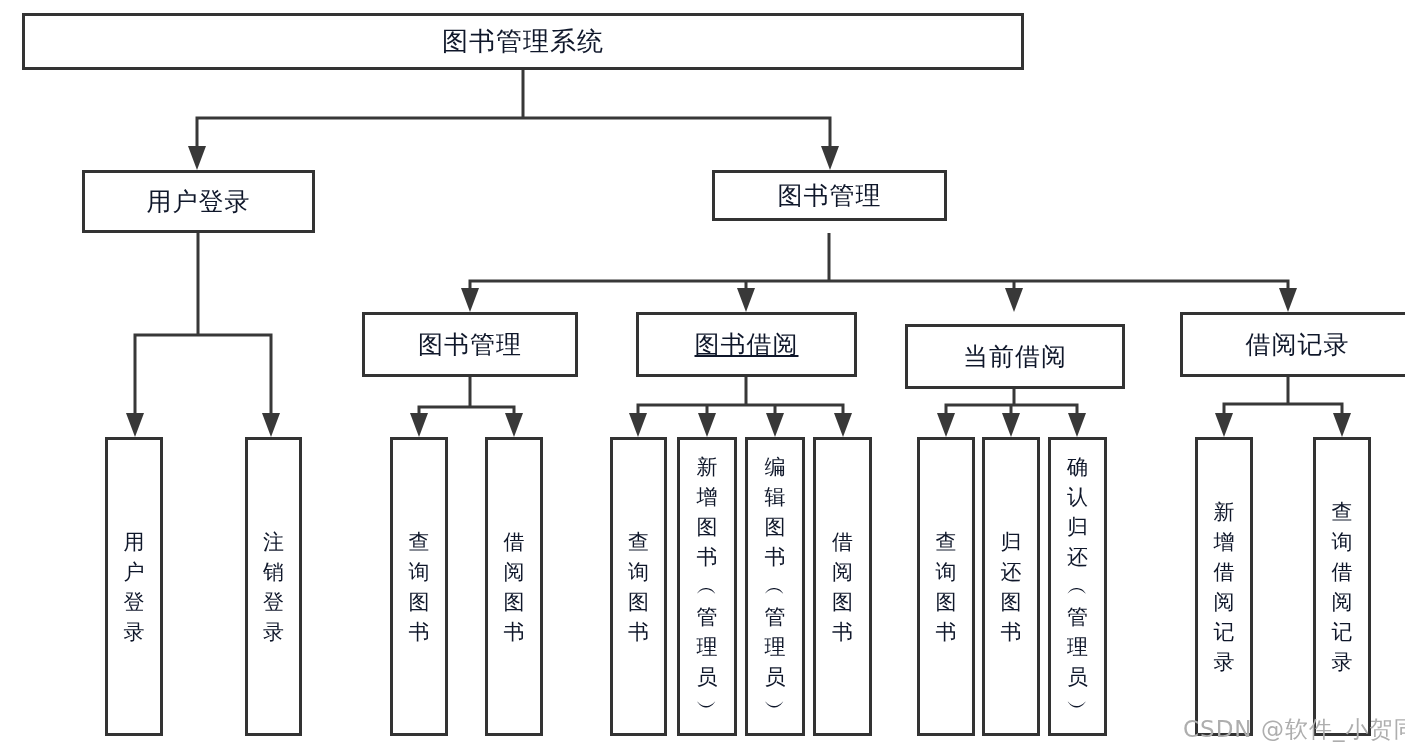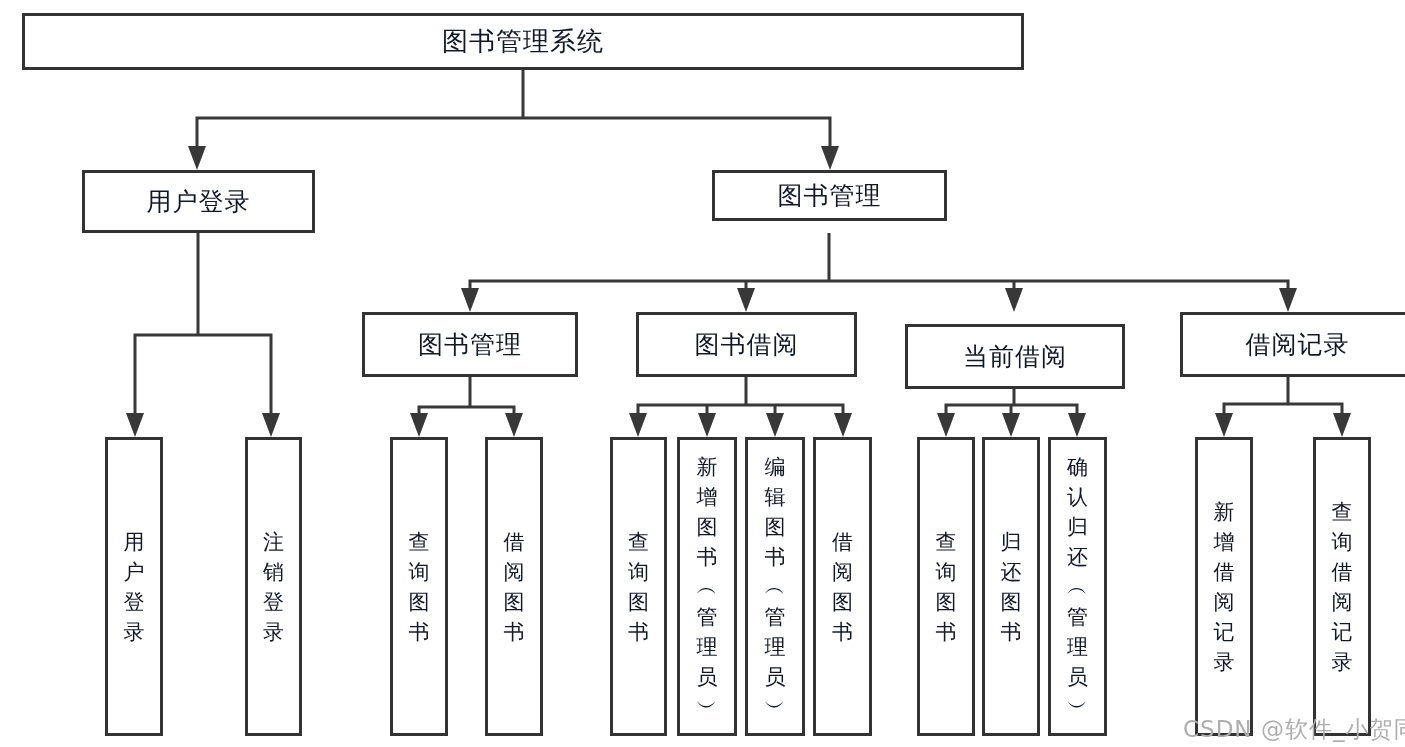"图书借阅" div.box { text-decoration: none -> underline }
